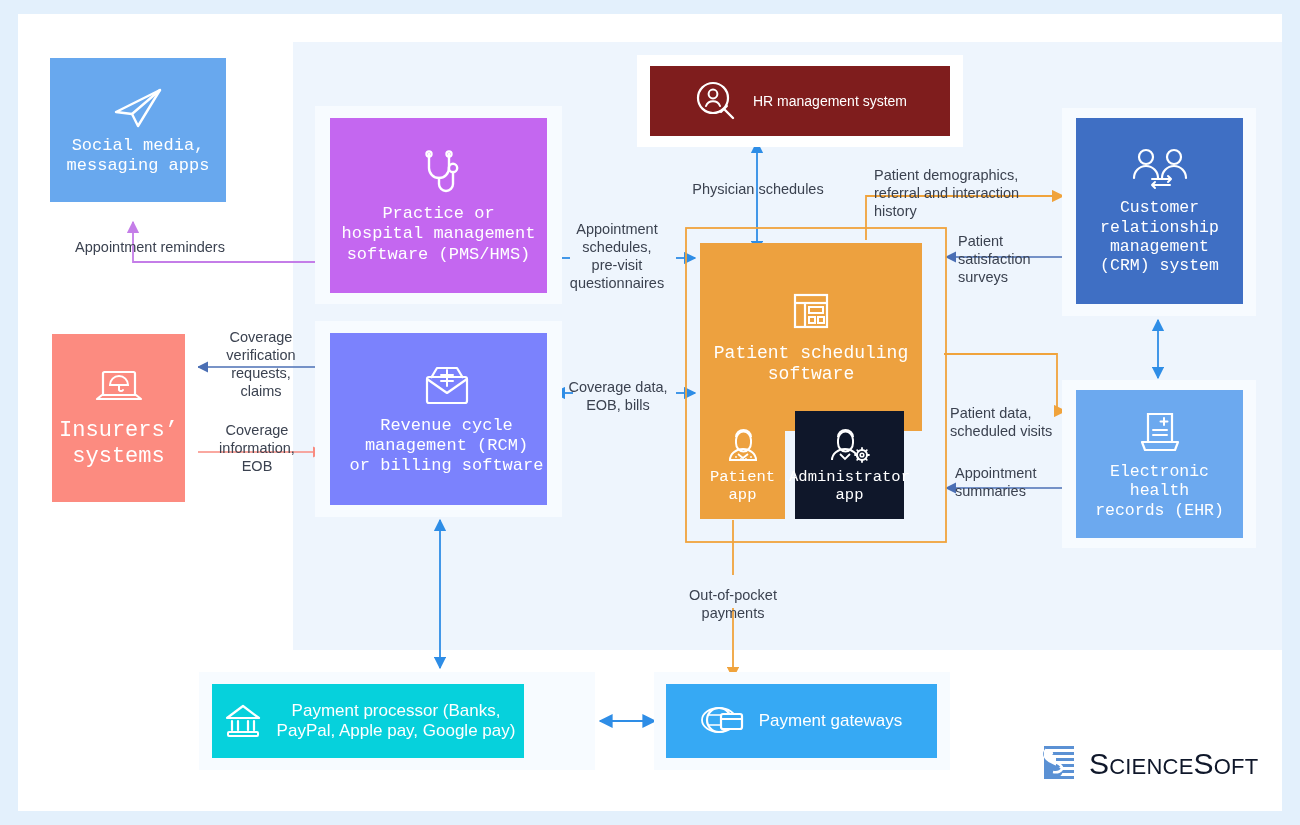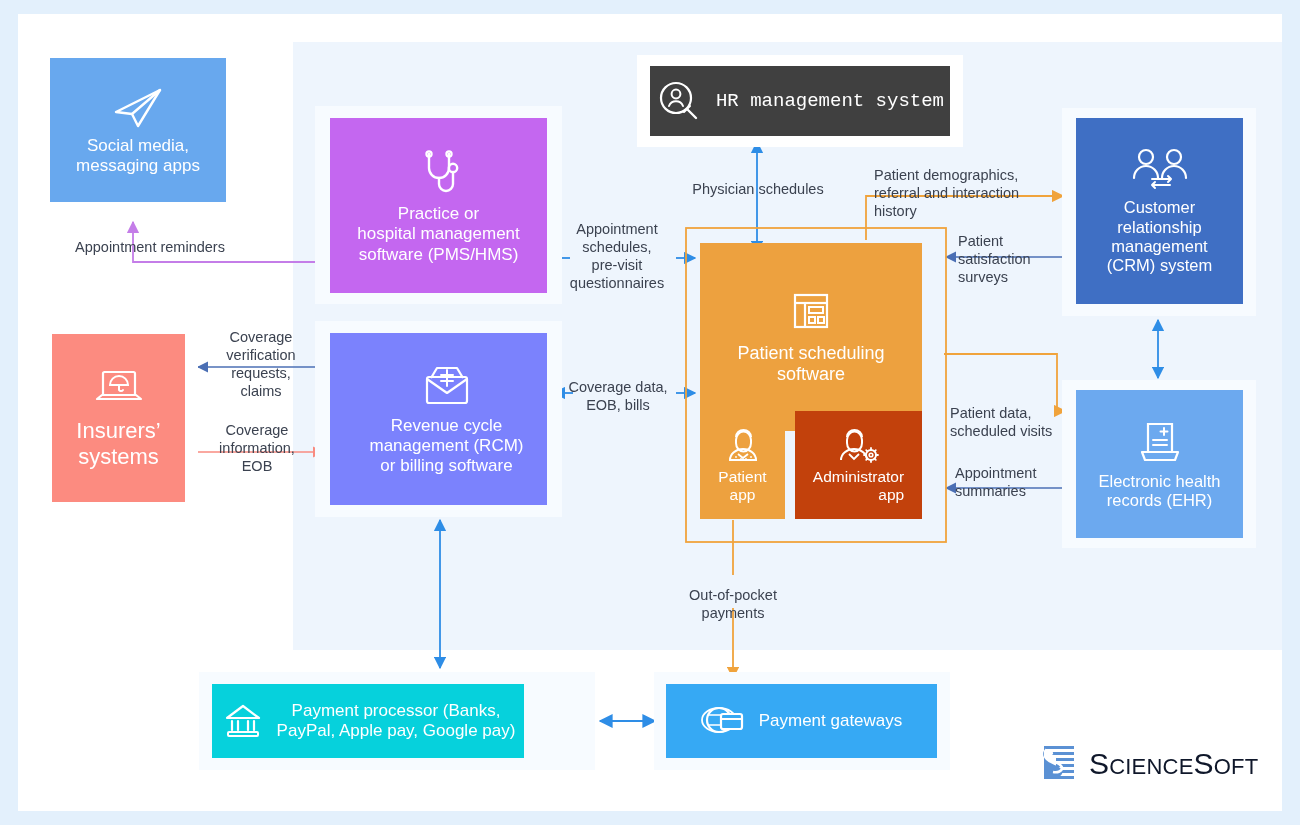"HR management system" div.node { background: #404040 -> #7f1d1d; font-family: Liberation Mono, monospace -> none; font-size: 19px -> 14px }
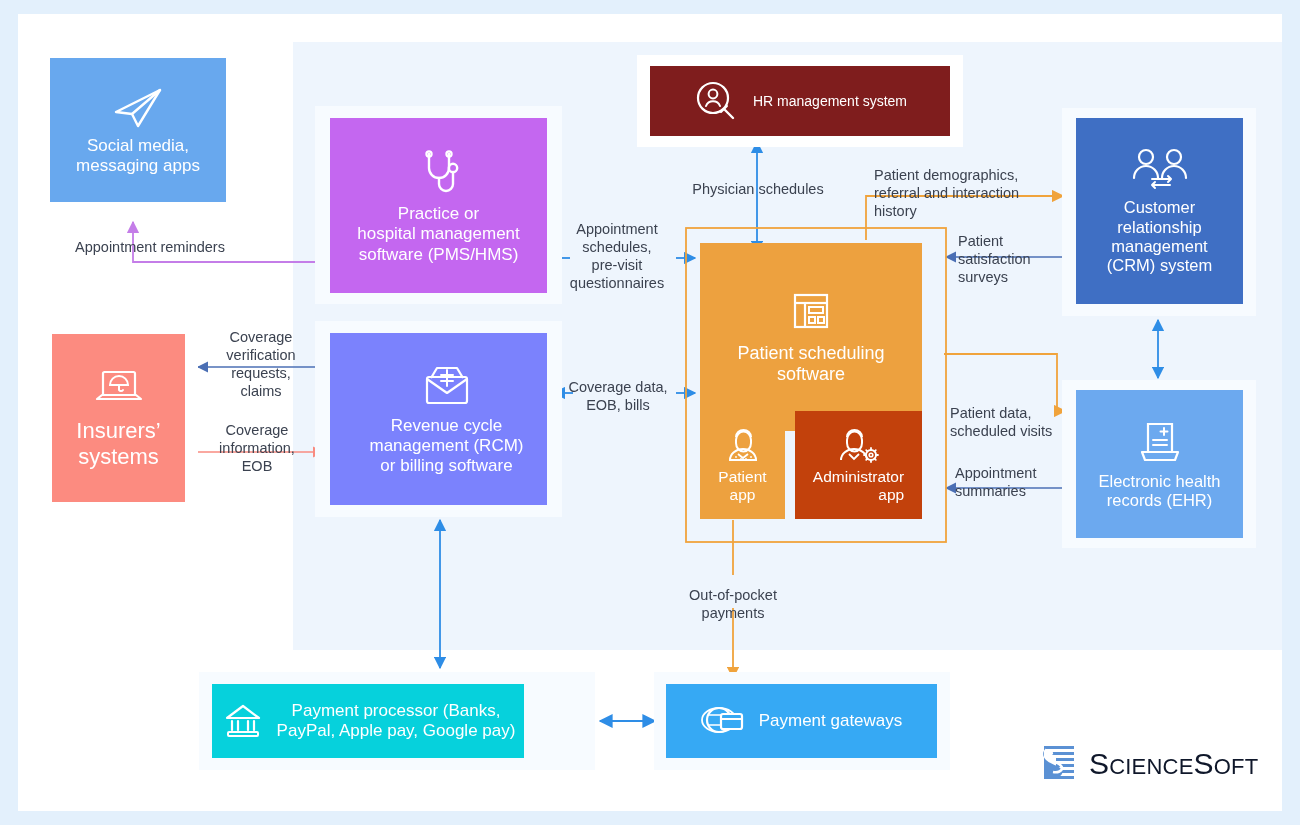"Social media," .node .stack { font-family: none -> Liberation Mono, monospace }
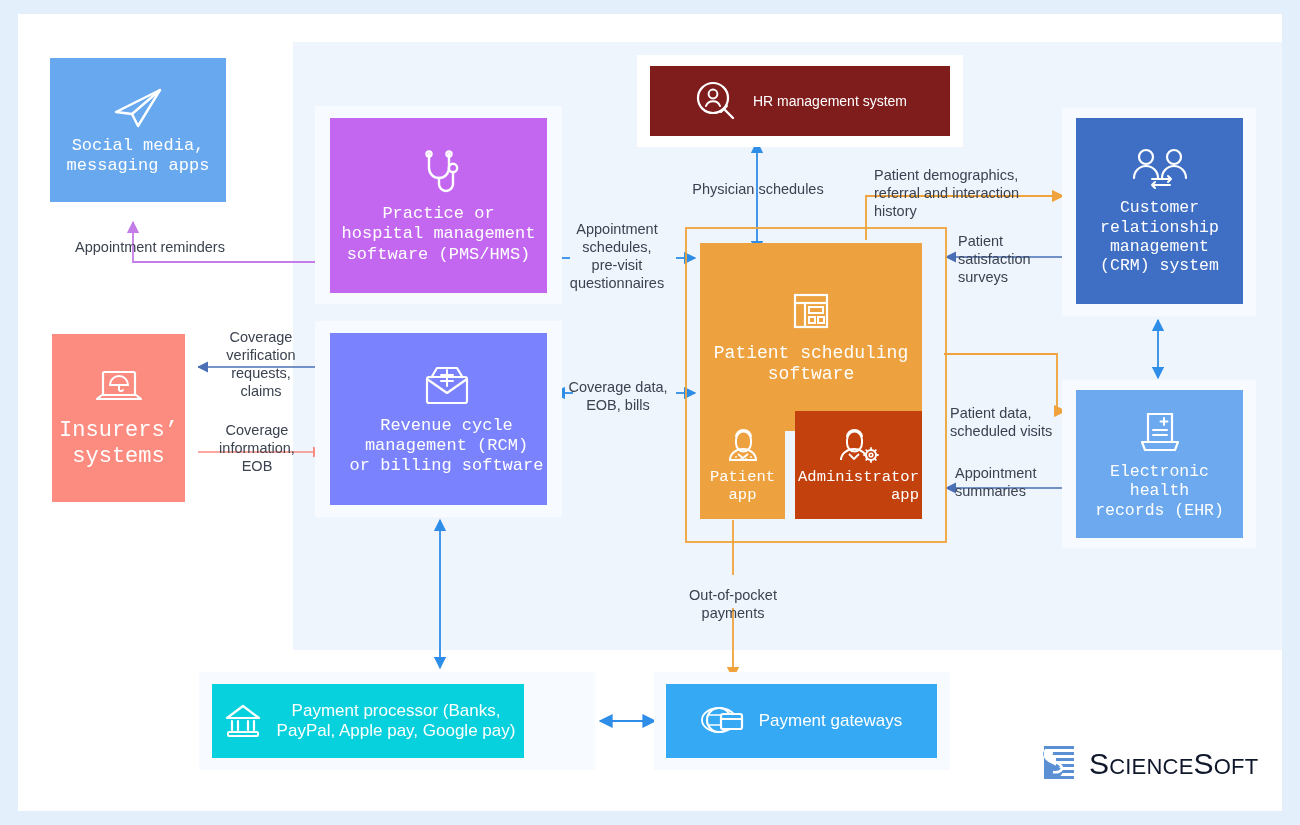"Administrator" div.node { background: #c2410c -> #0f172a; text-align: right -> none; width: 127px -> 109px }
